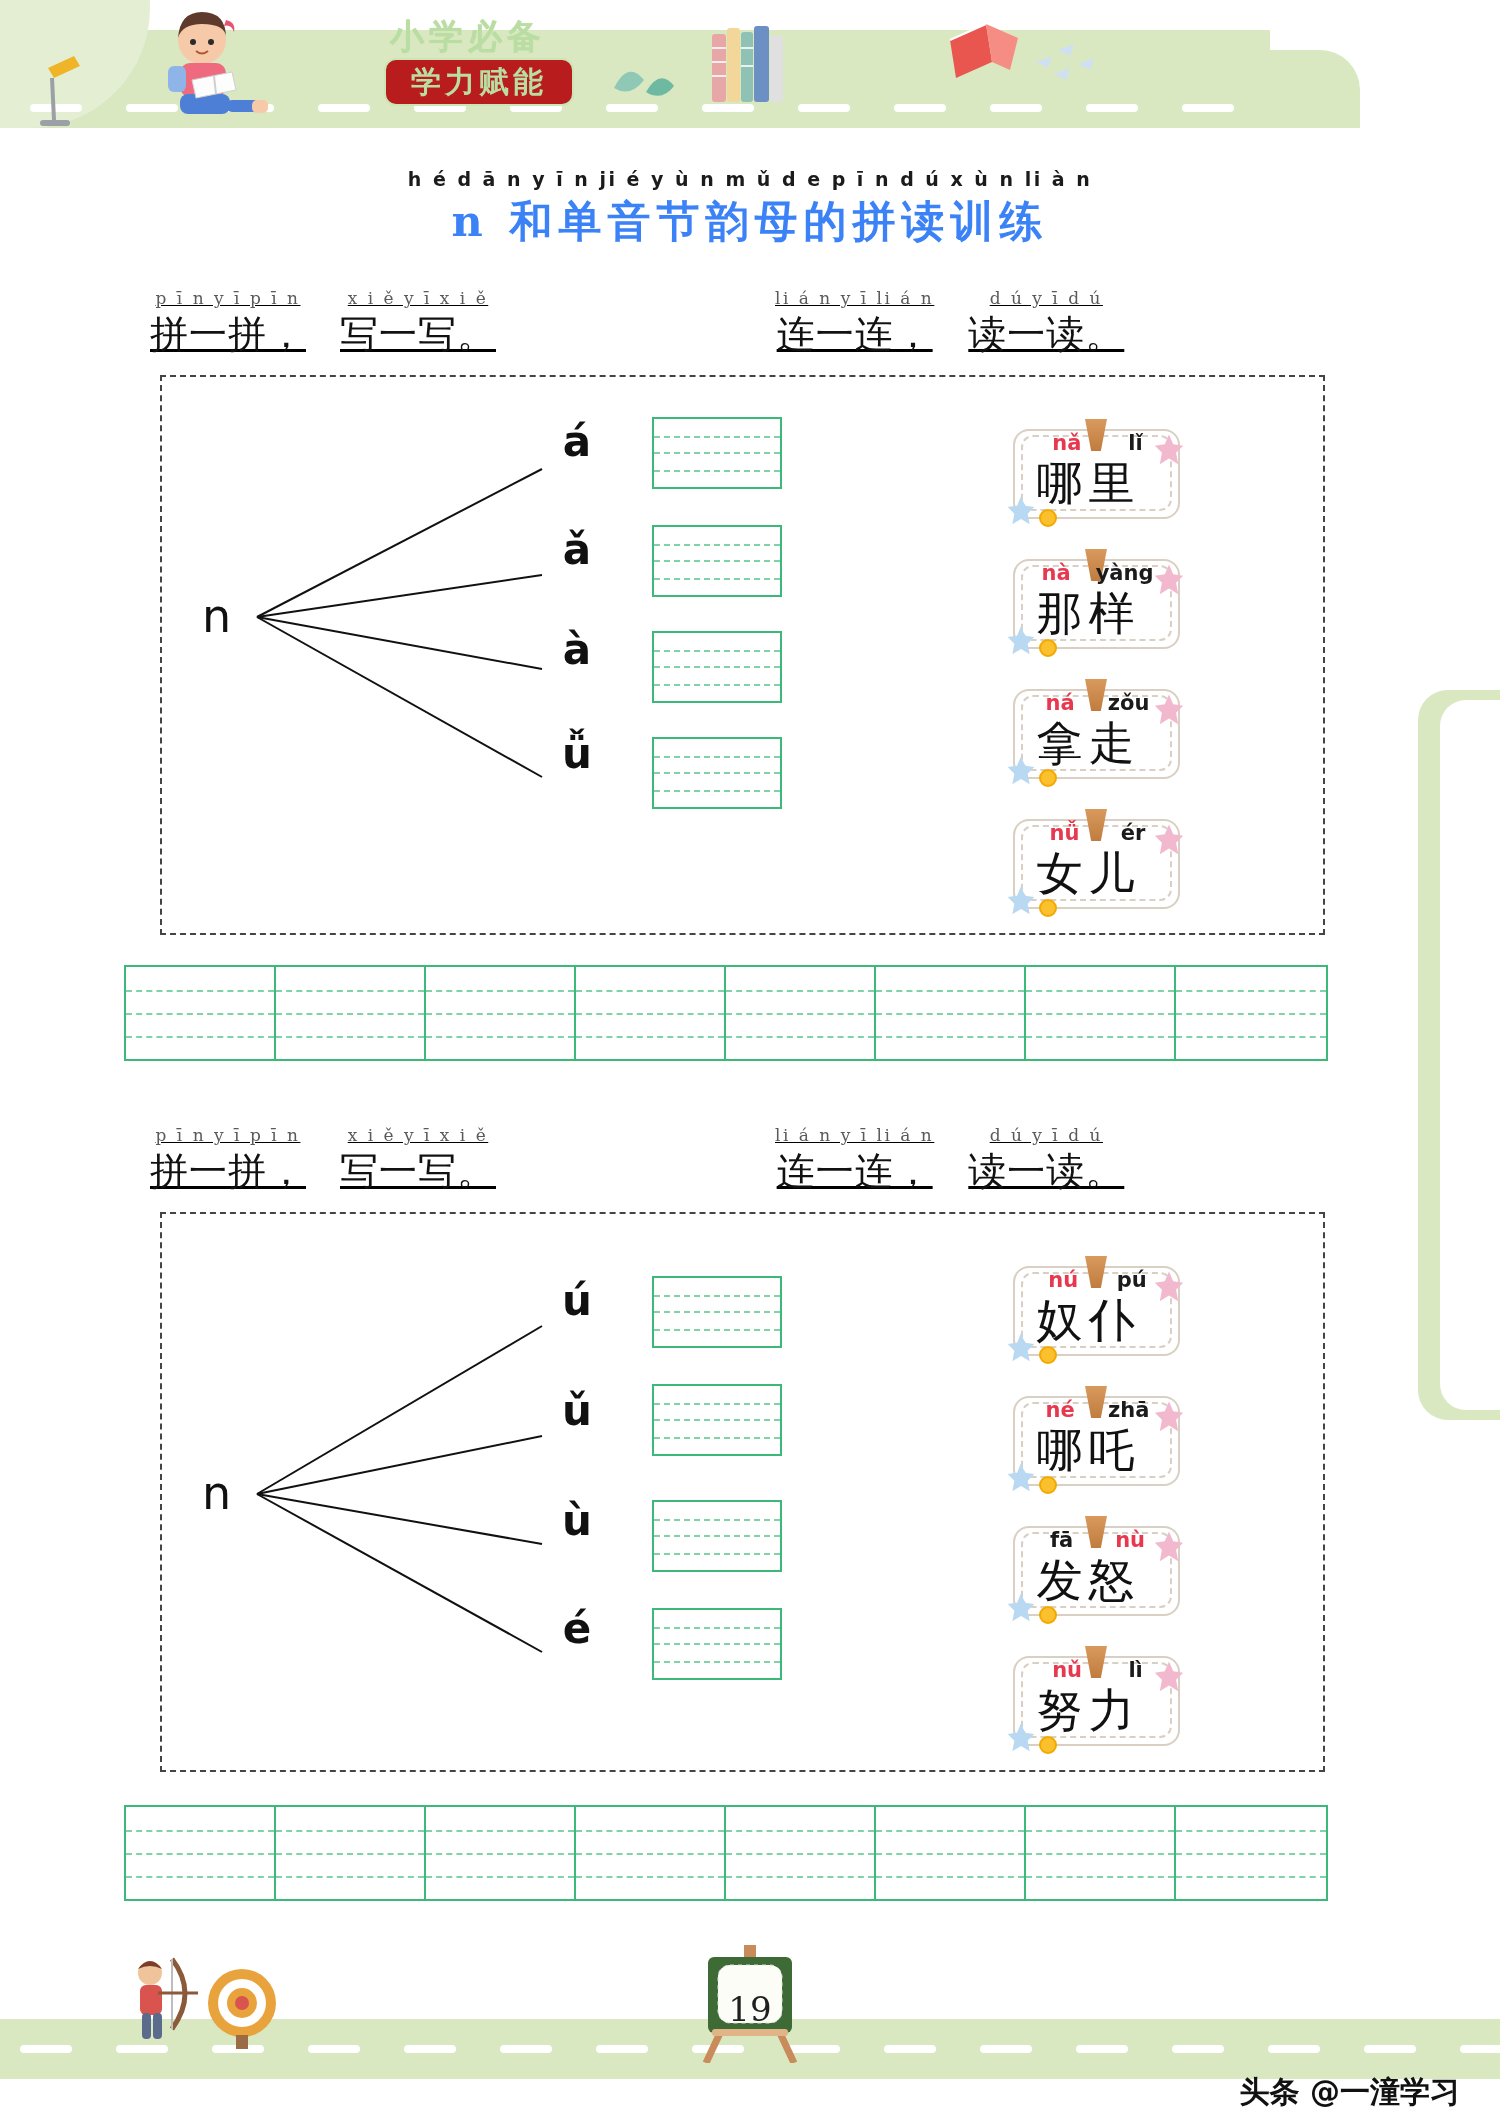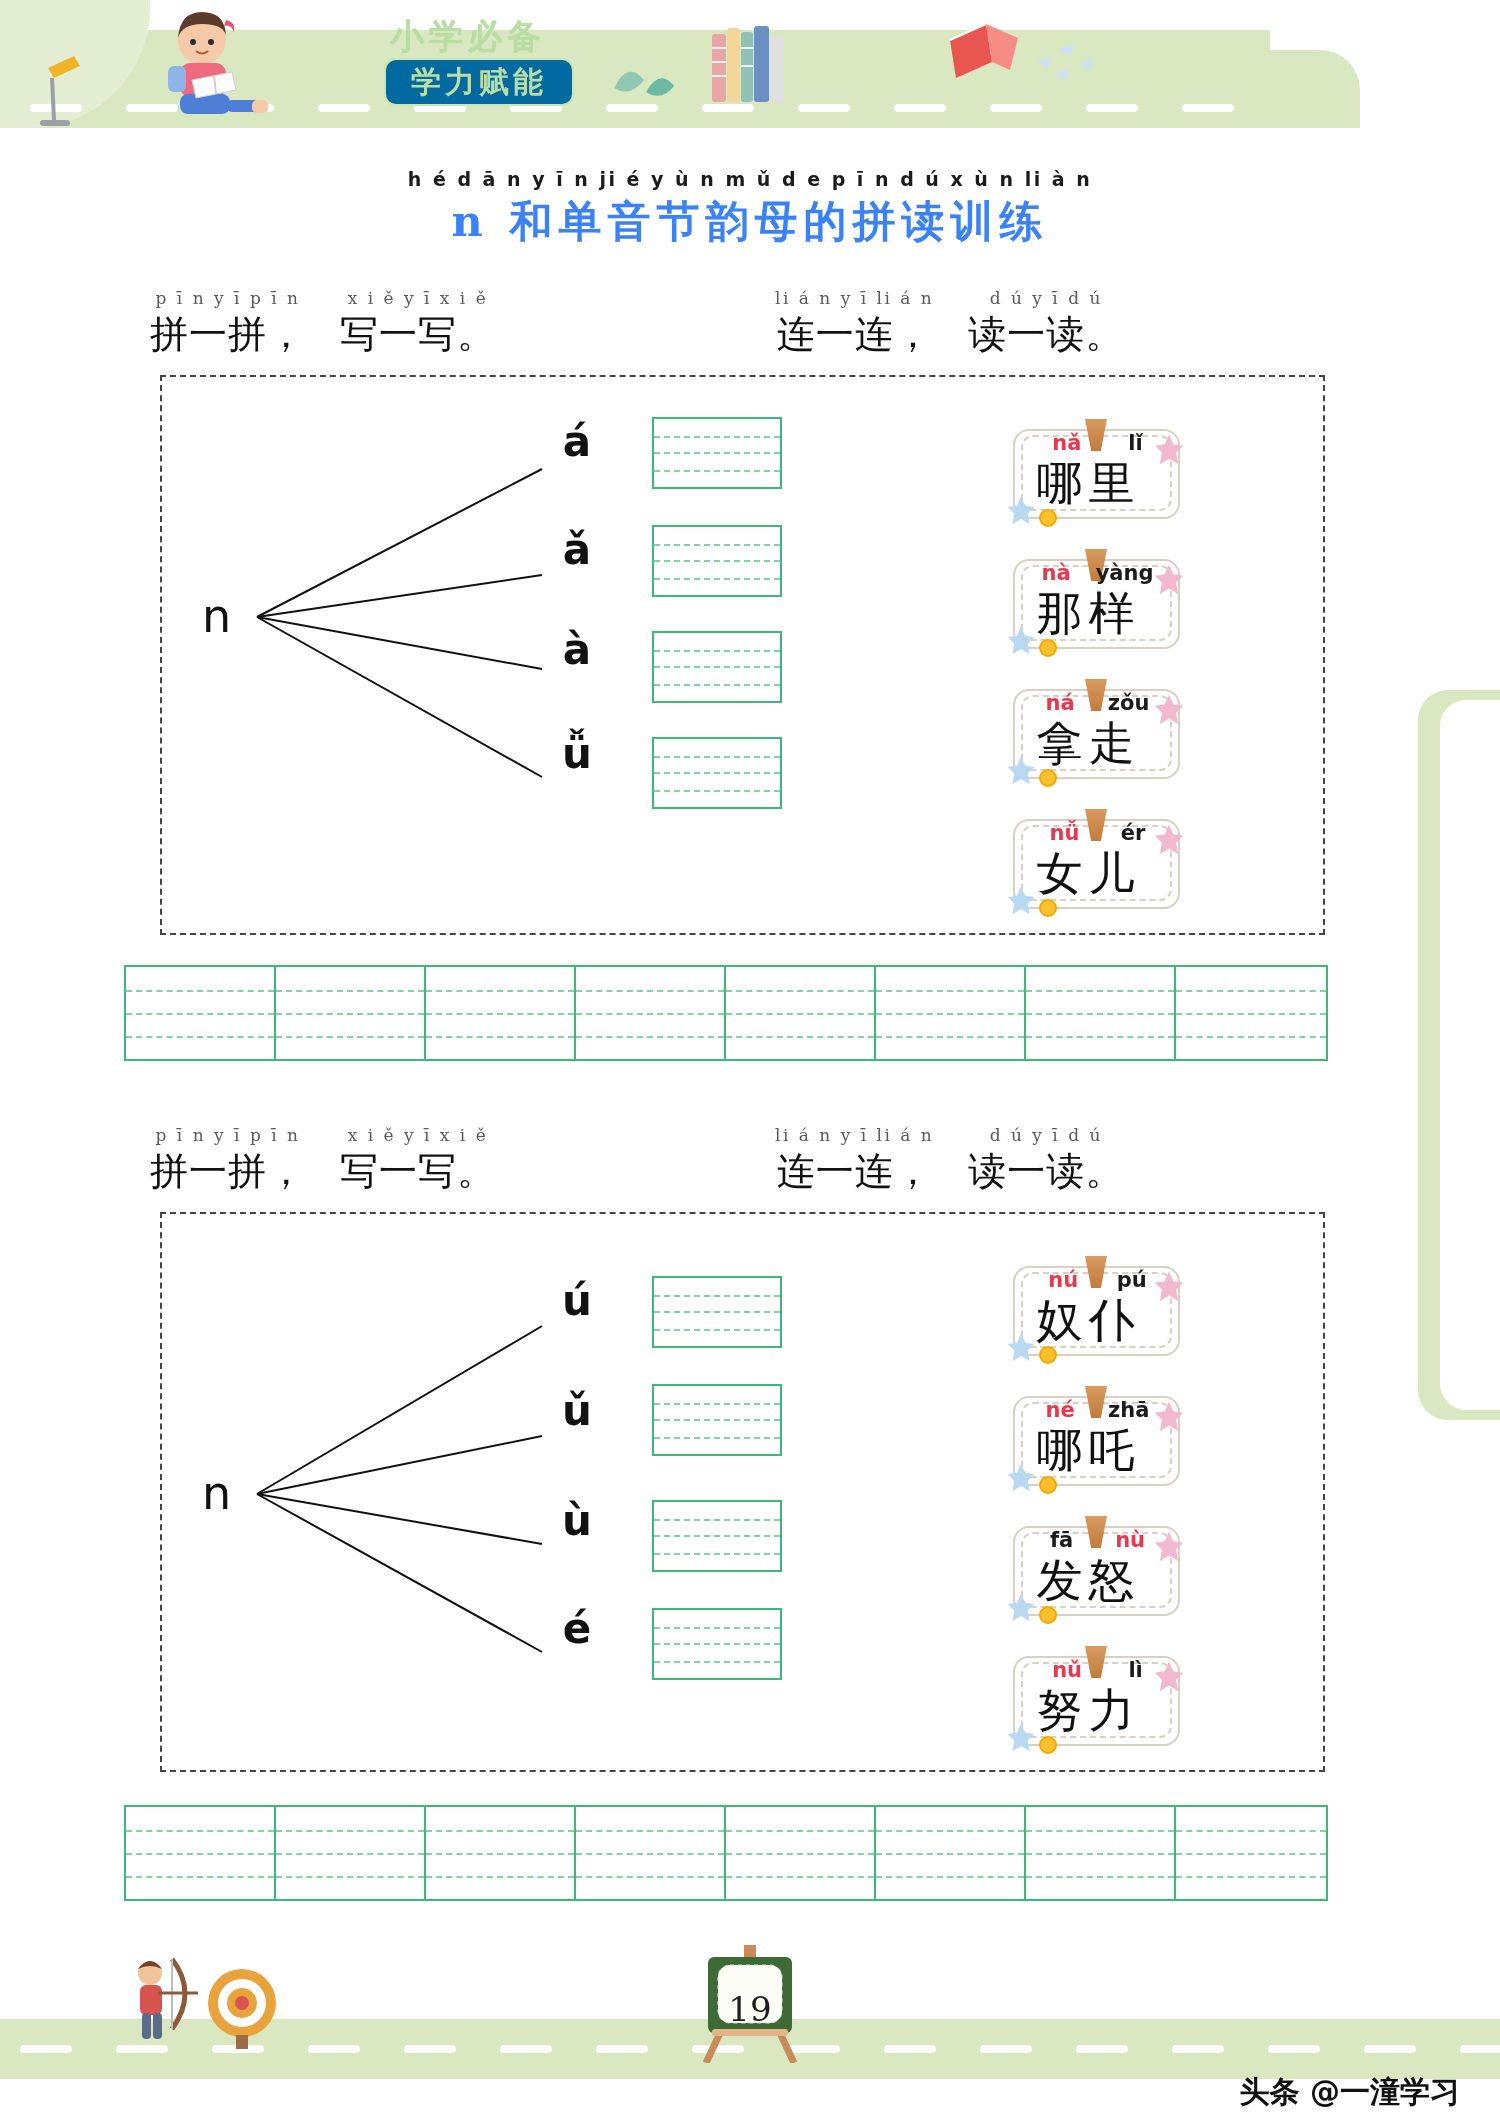"学力赋能" .badge-box { background: #0369a1 -> #b91c1c }
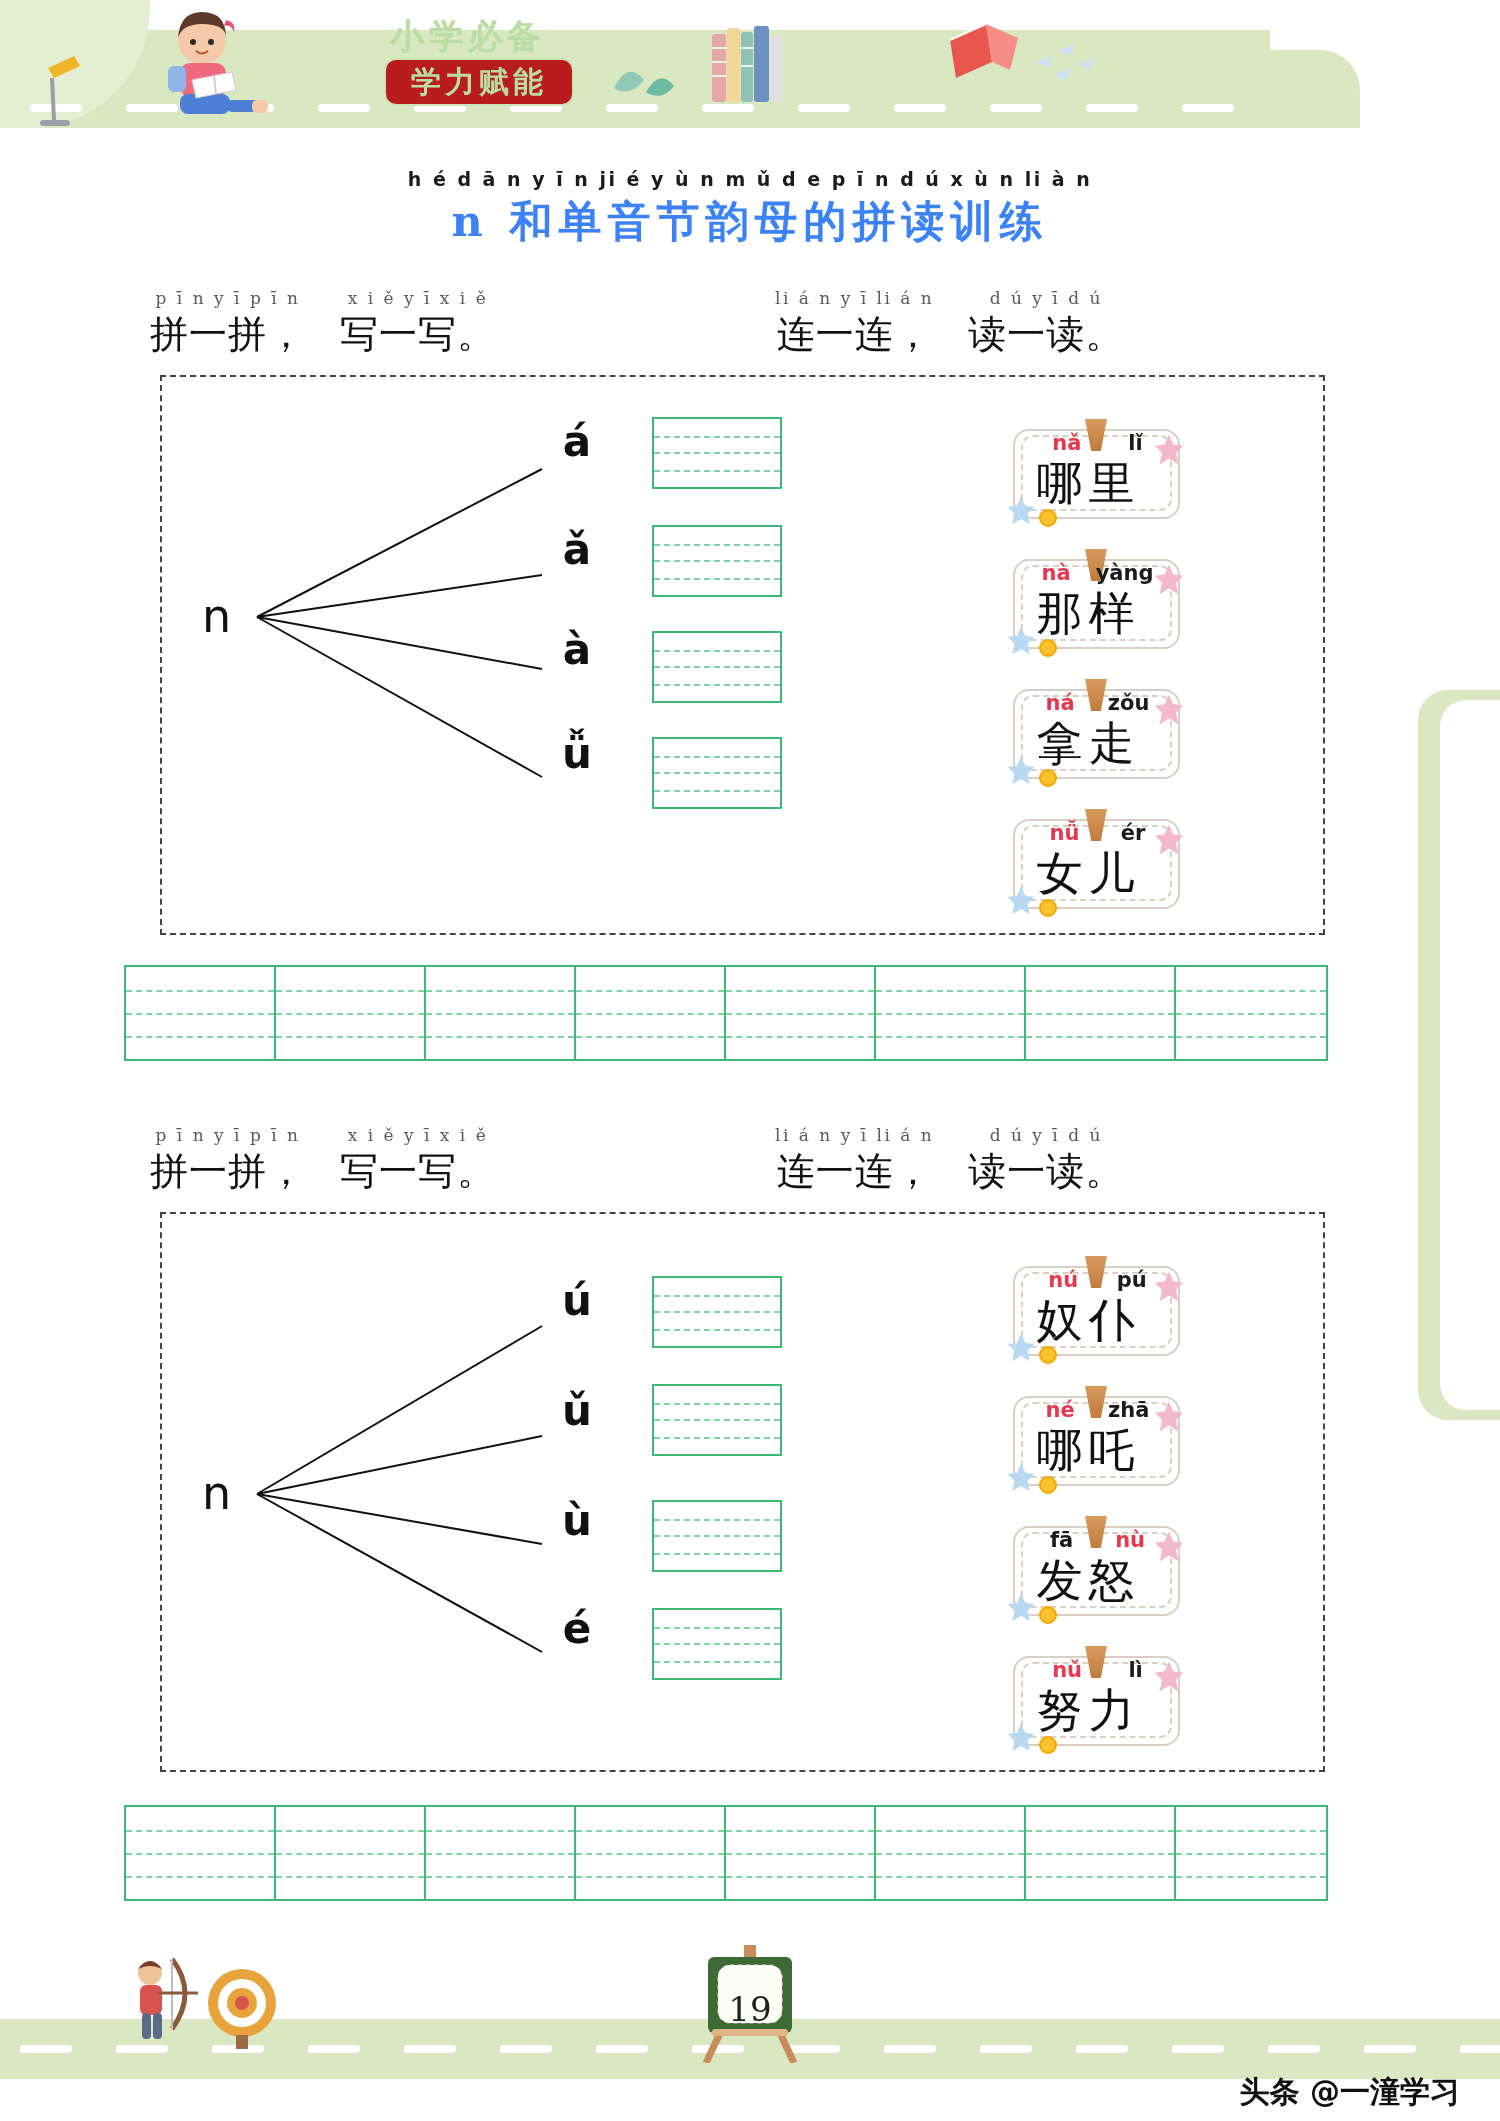"p ī n y ī" .sec-head { text-decoration: none -> underline }
